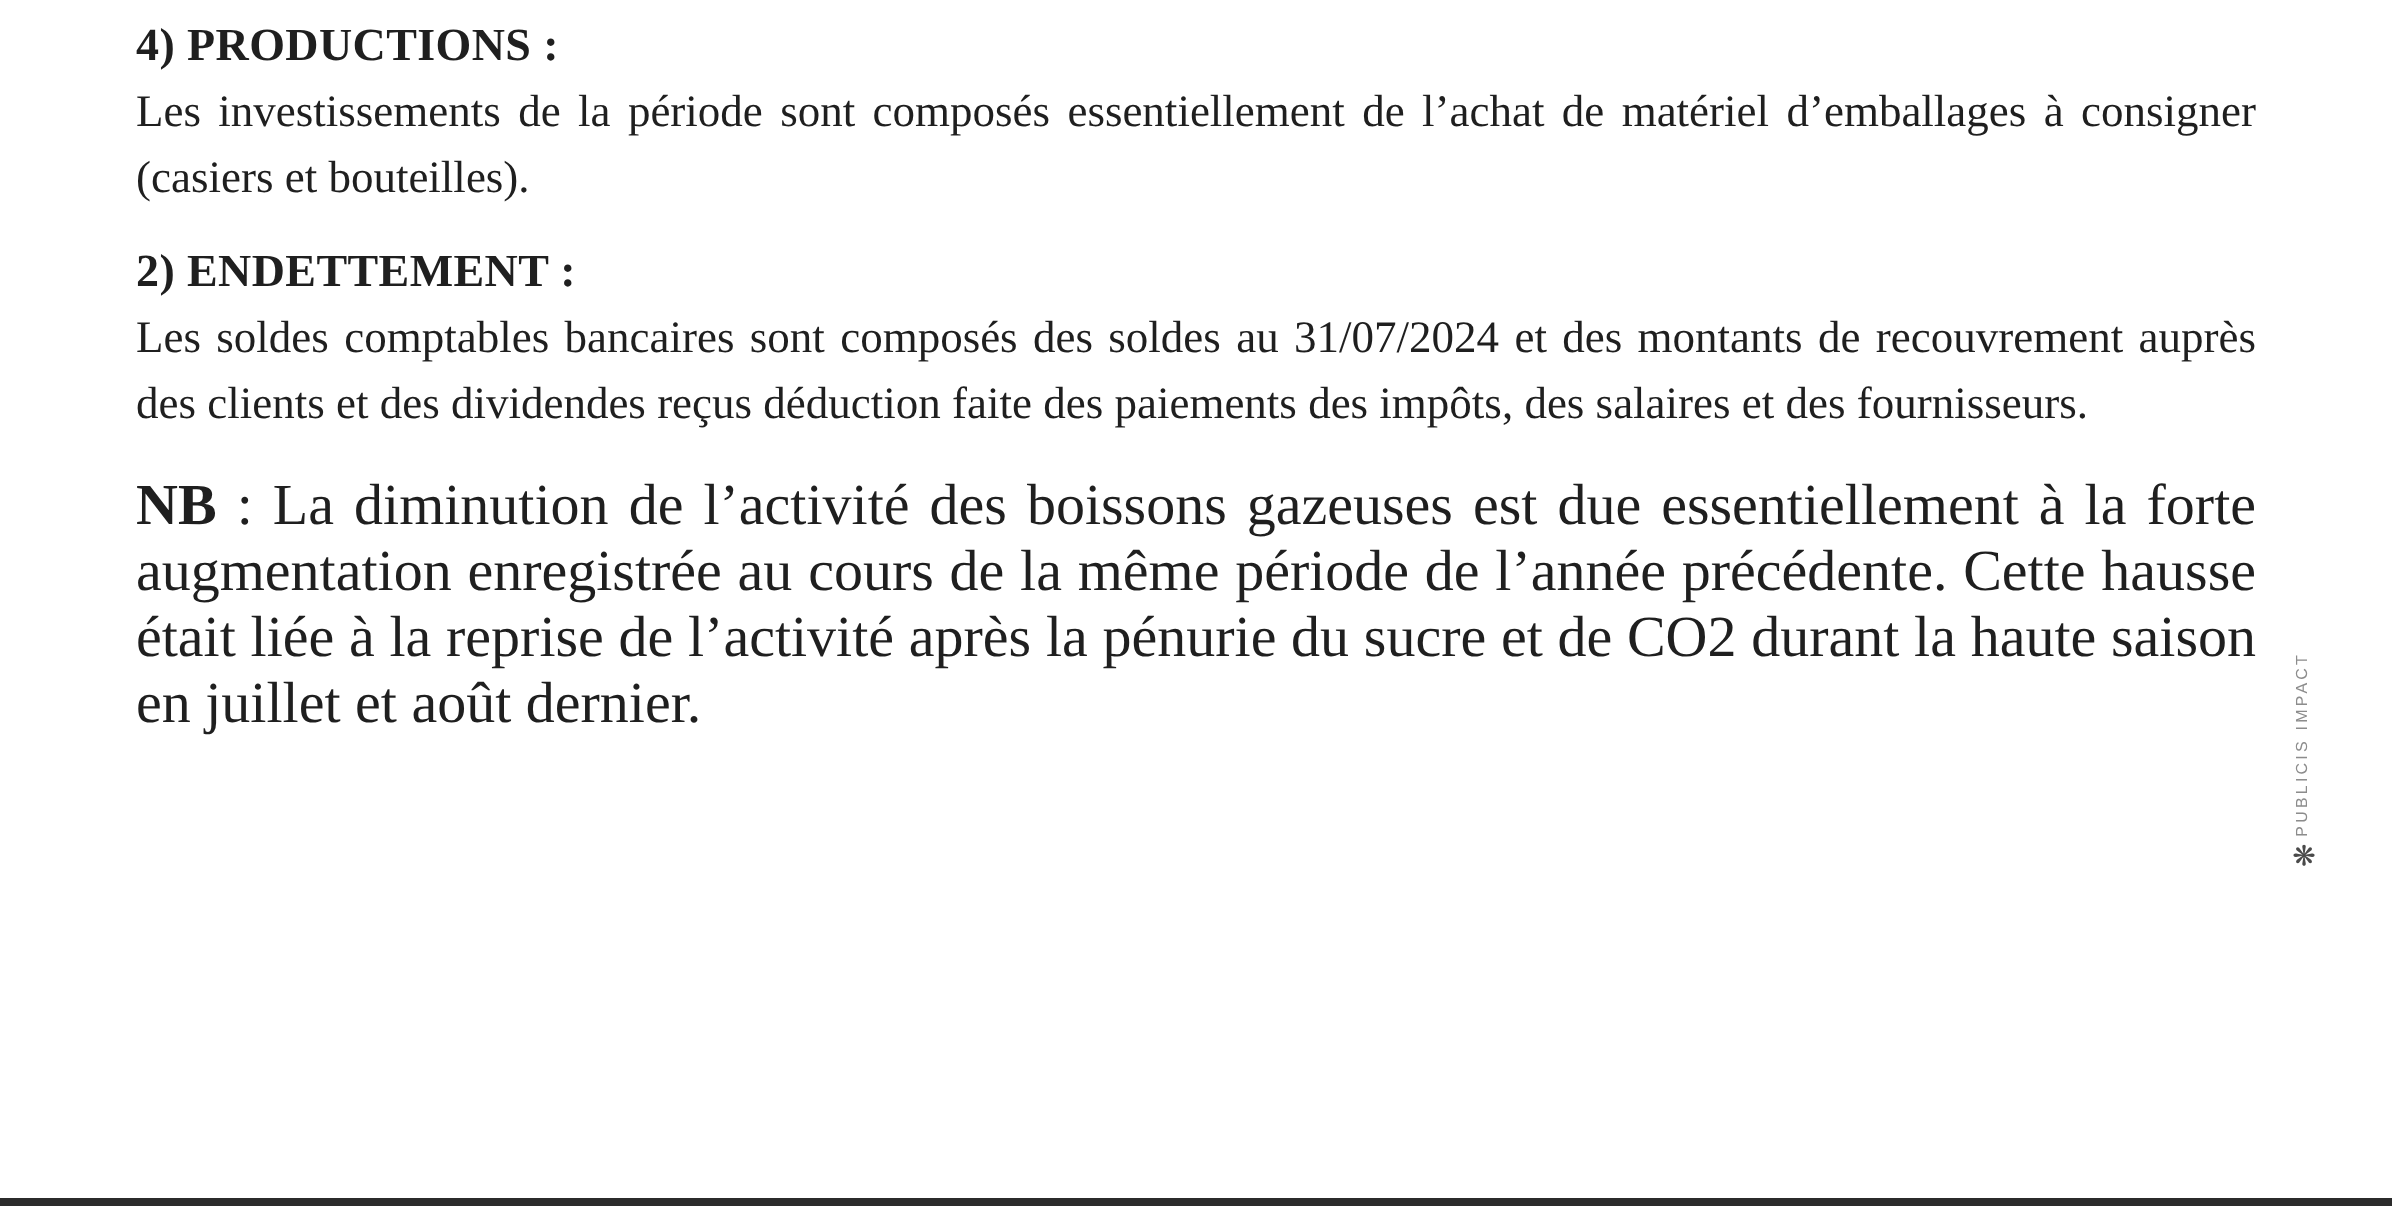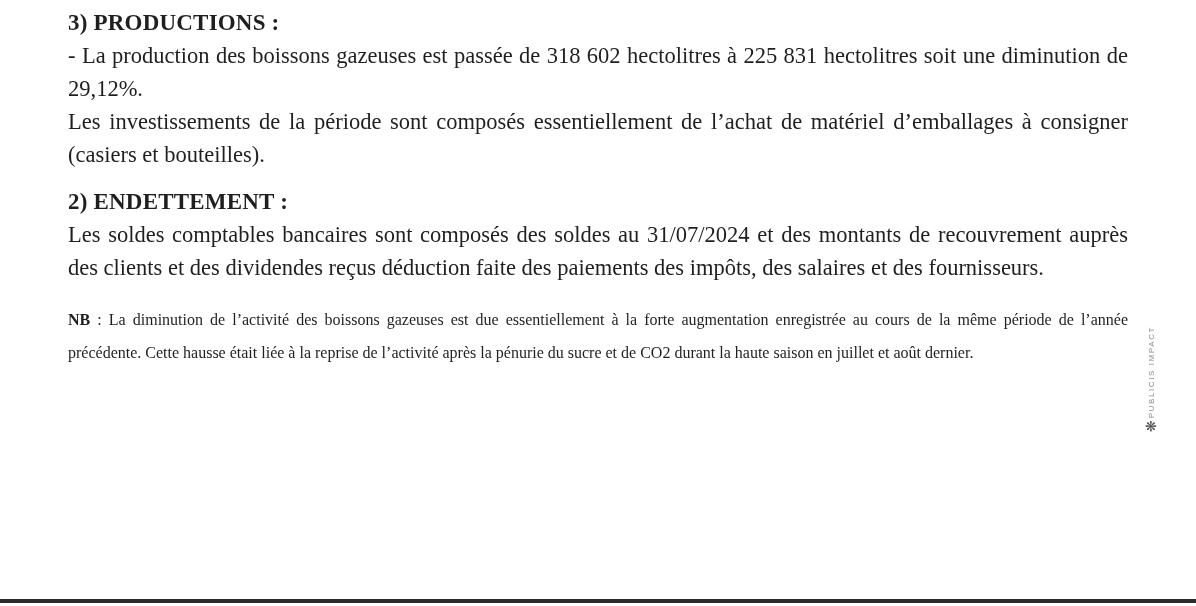"3) PRODUCTIONS :" h2.section-heading { text: 3 -> 4 }
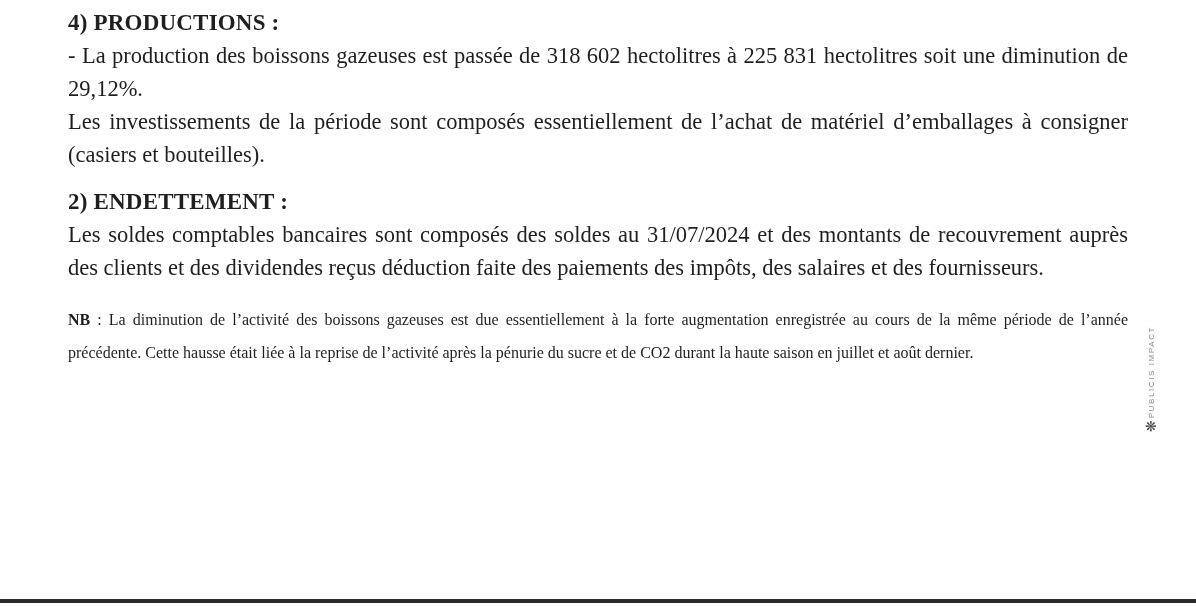"- La production des boissons" p.para { html: <p>- La production des boissons gazeuses est passée de 318&nbsp;602 hectolitres à 225&nbsp;831 hectolitres soit une diminution de 29,12%.</p> -> none }
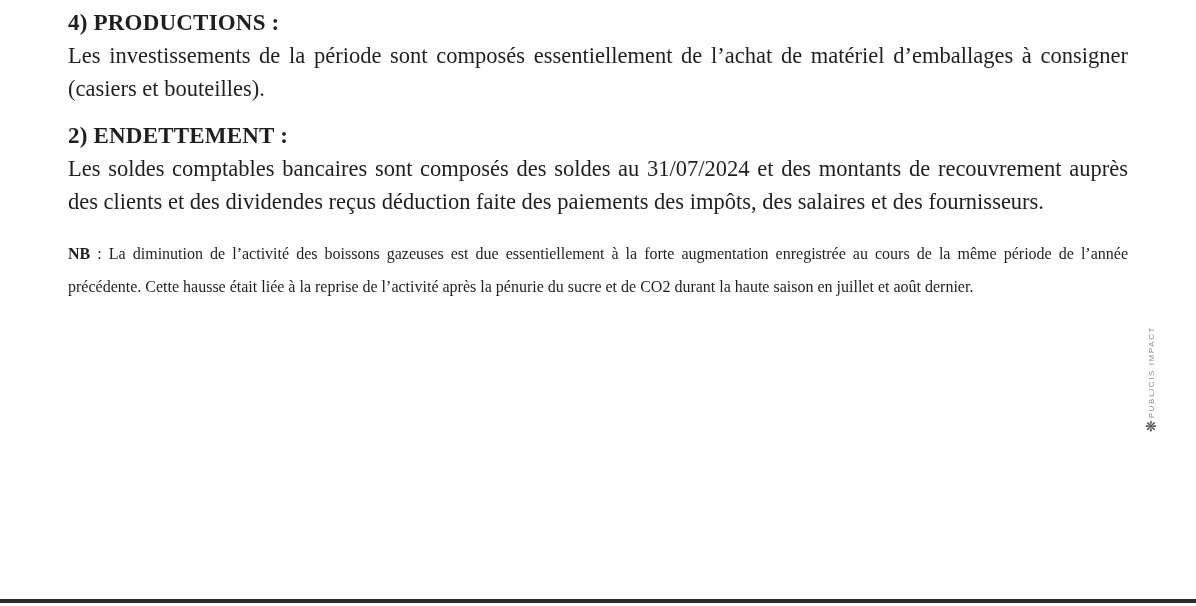"NB : La diminution de" .nb-para { font-size: 16px -> 29px }
